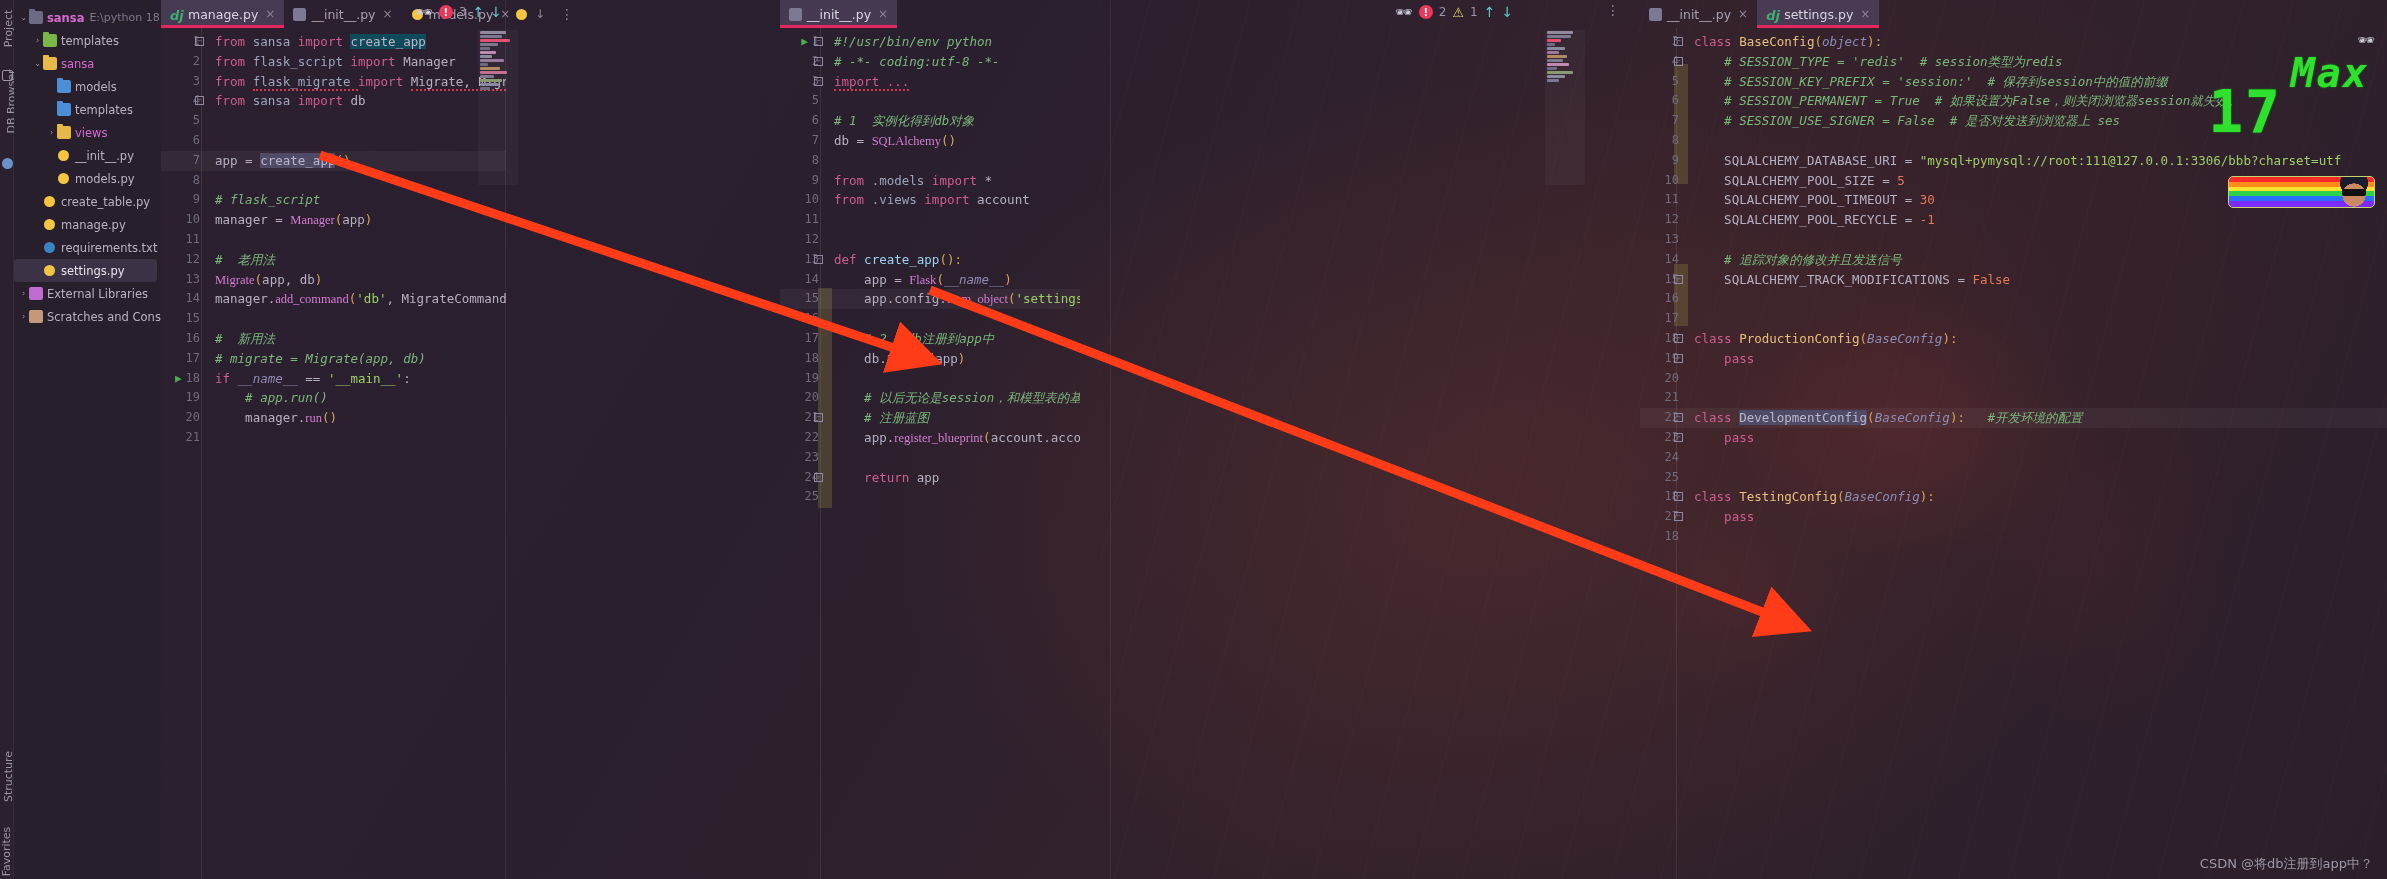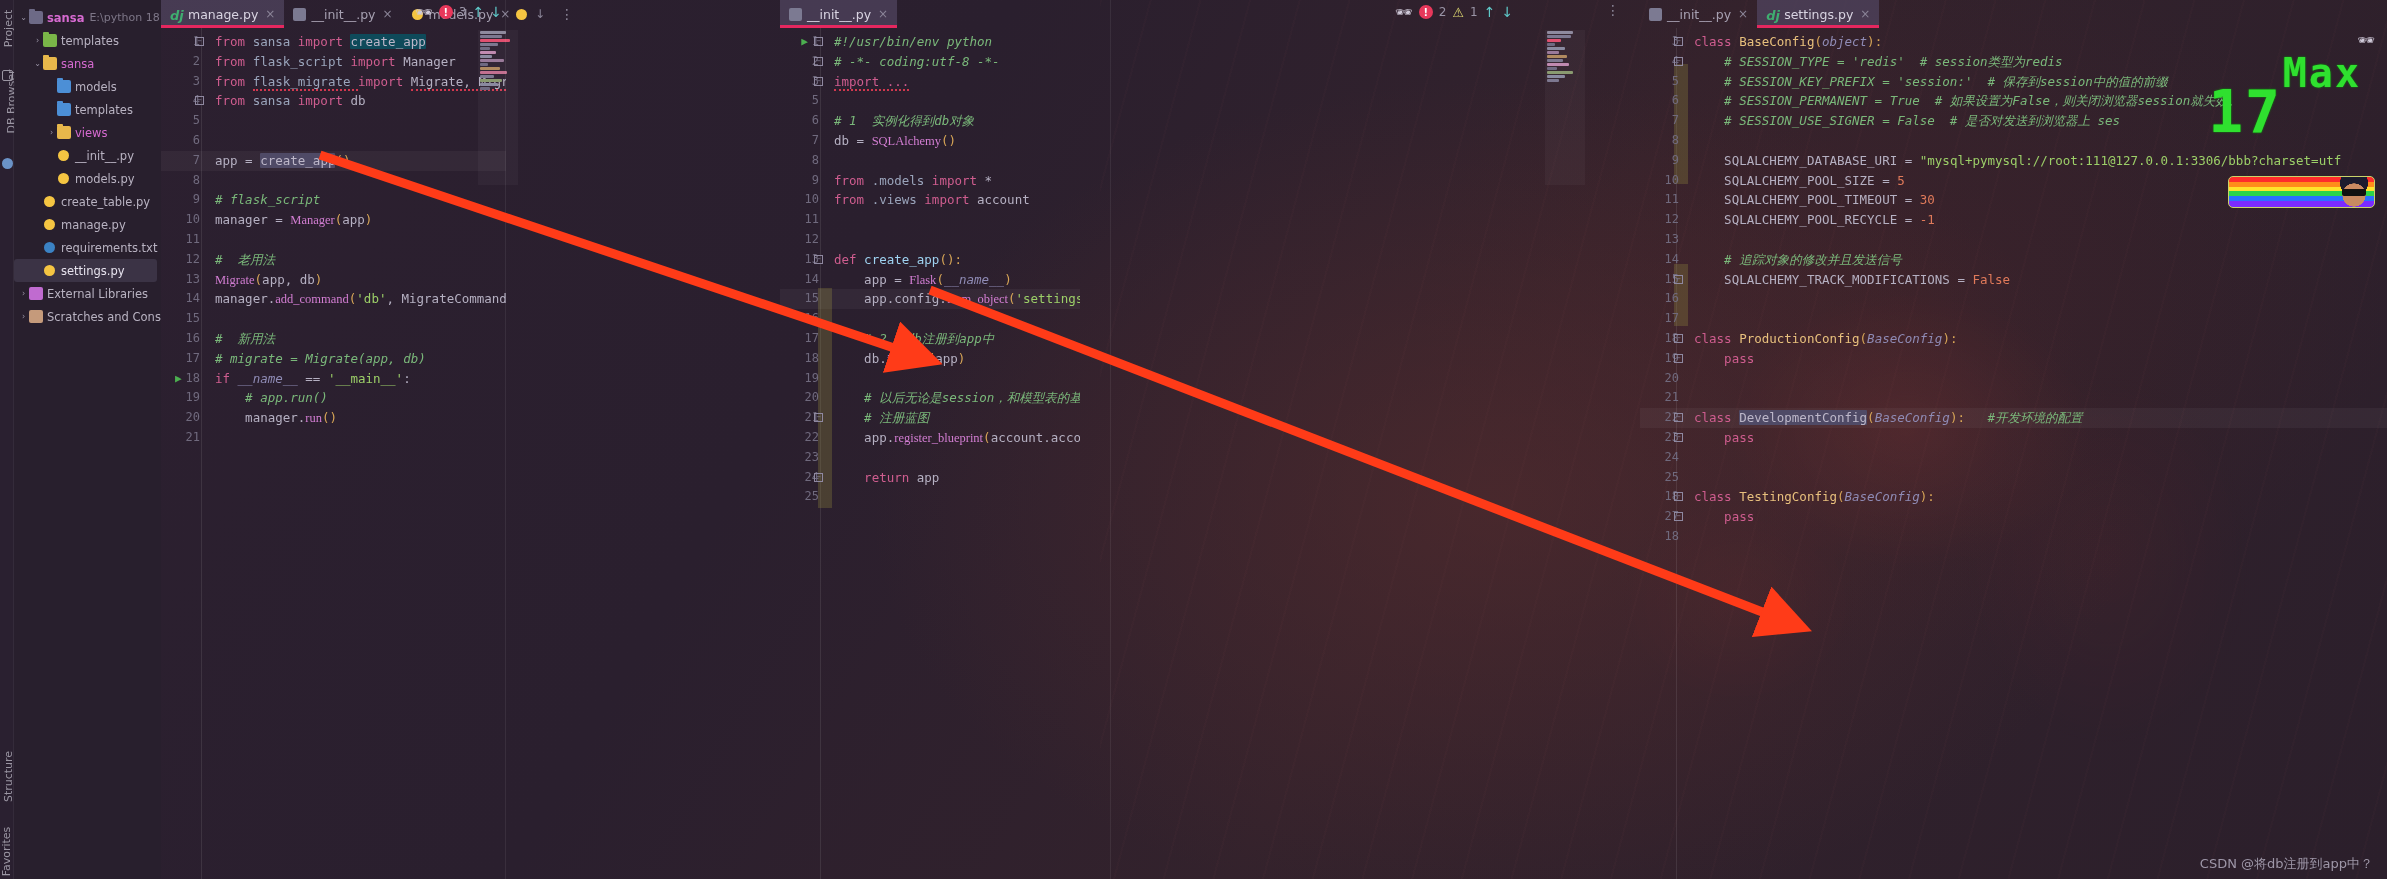"Max" div.maxnum { font-style: none -> italic; right: 26px -> 18px }
